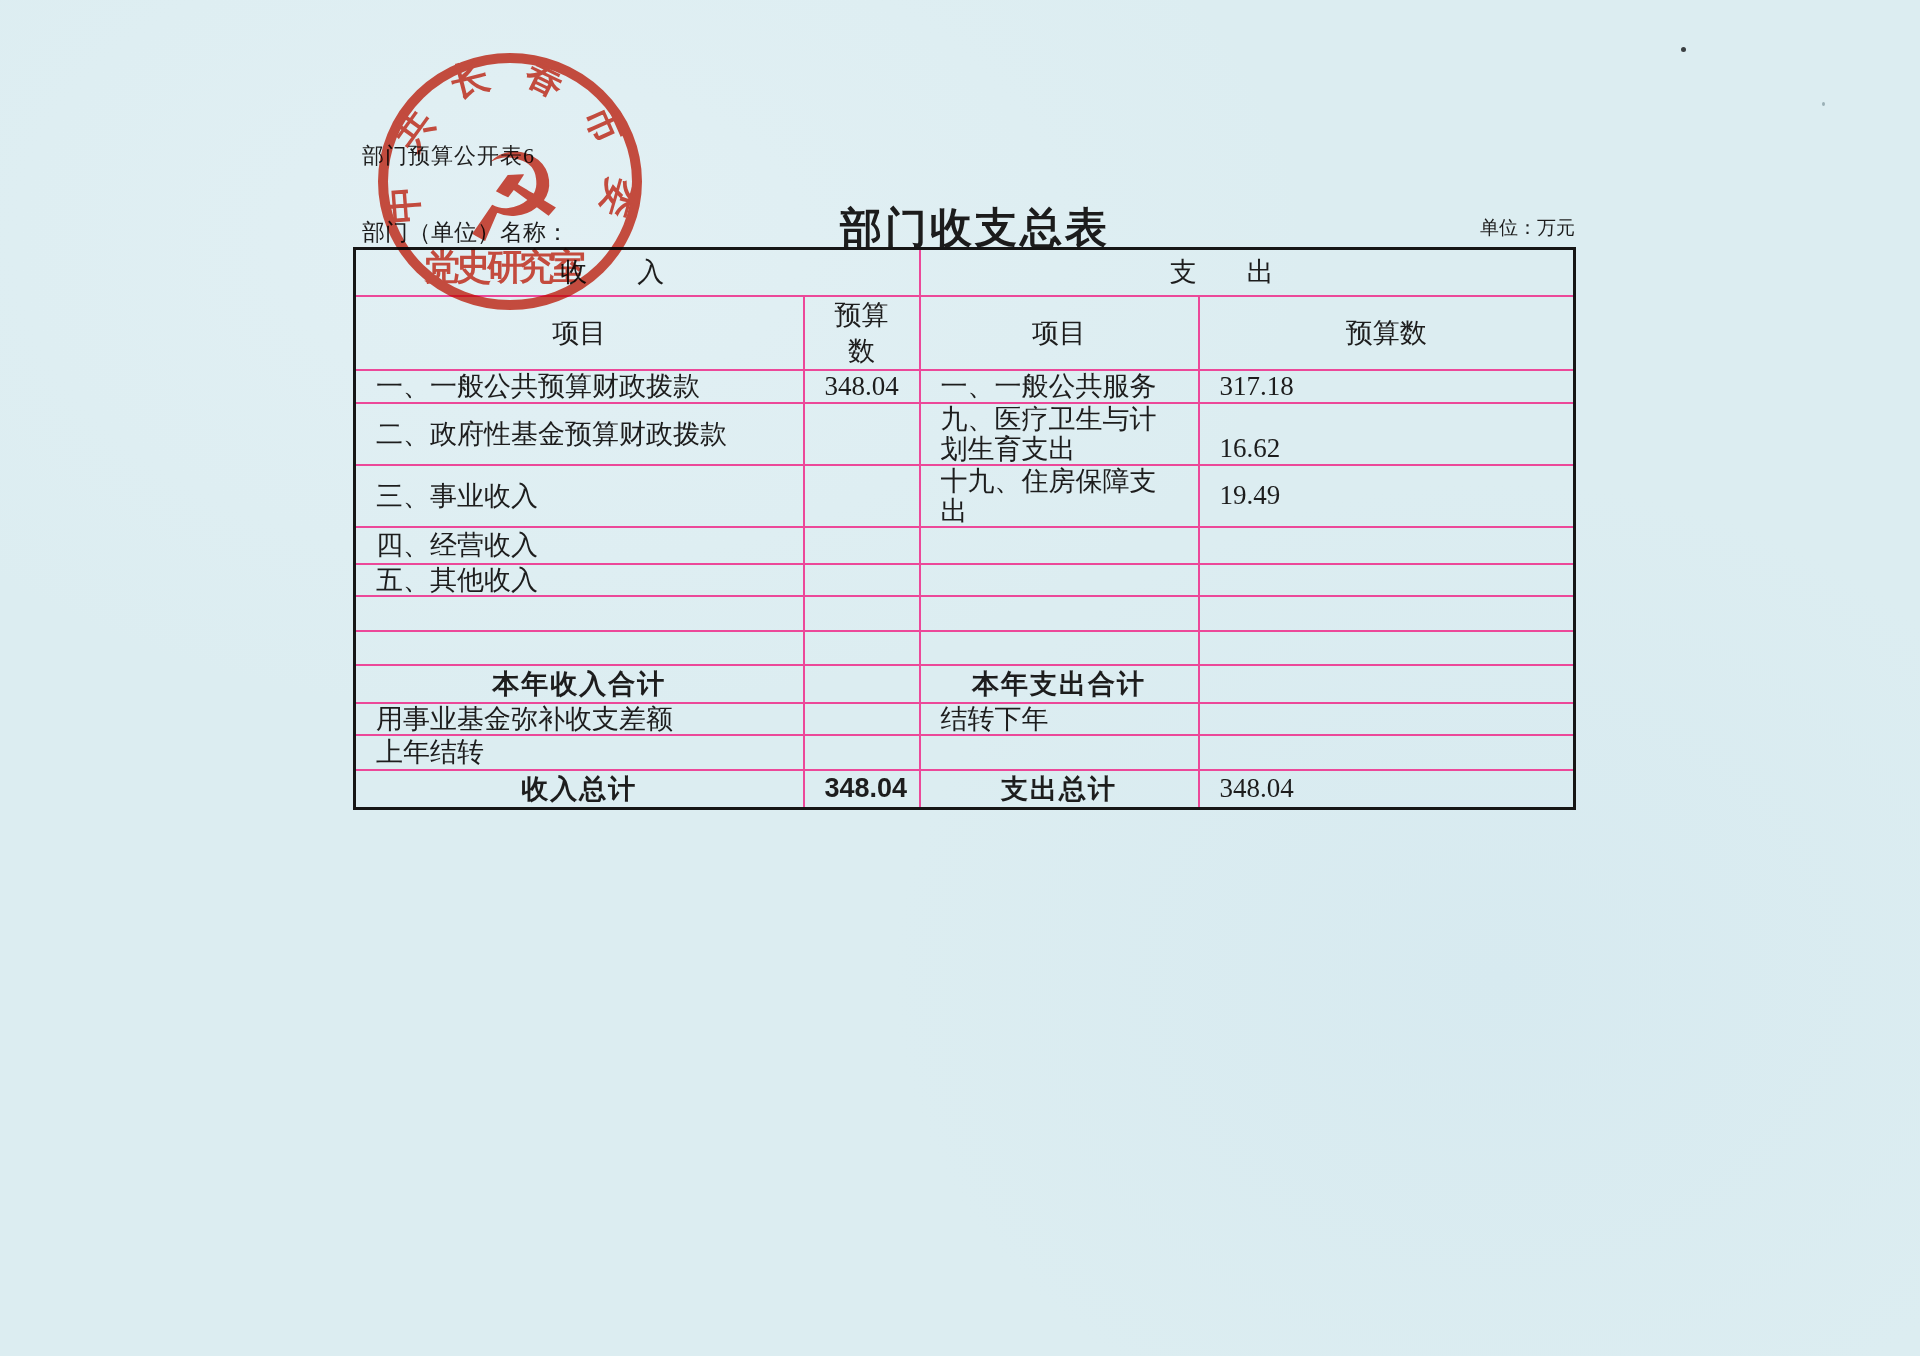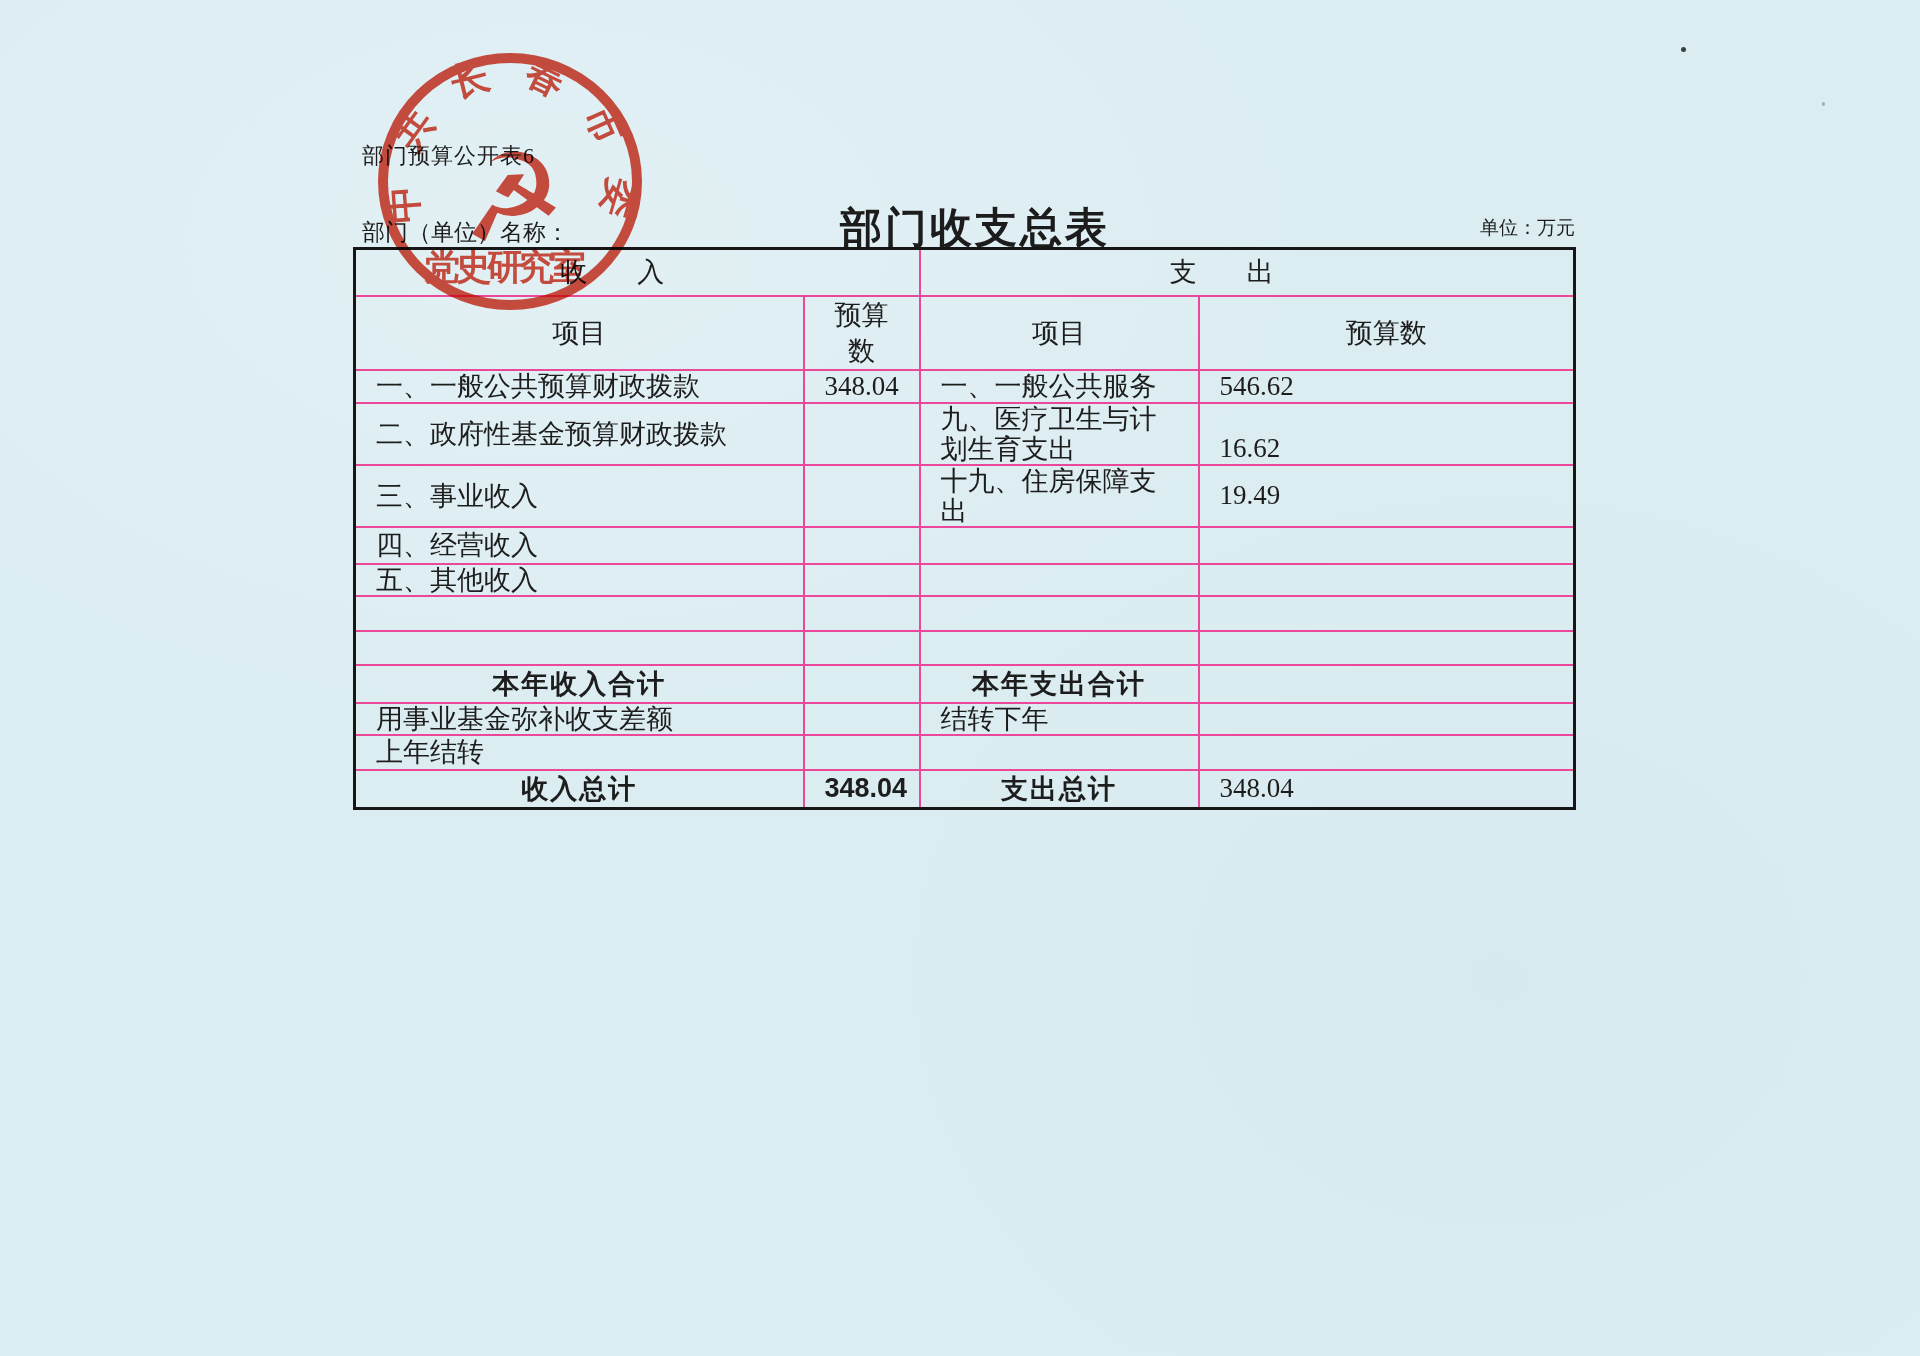"546.62" td.val-l { text: 546.62 -> 317.18 }
